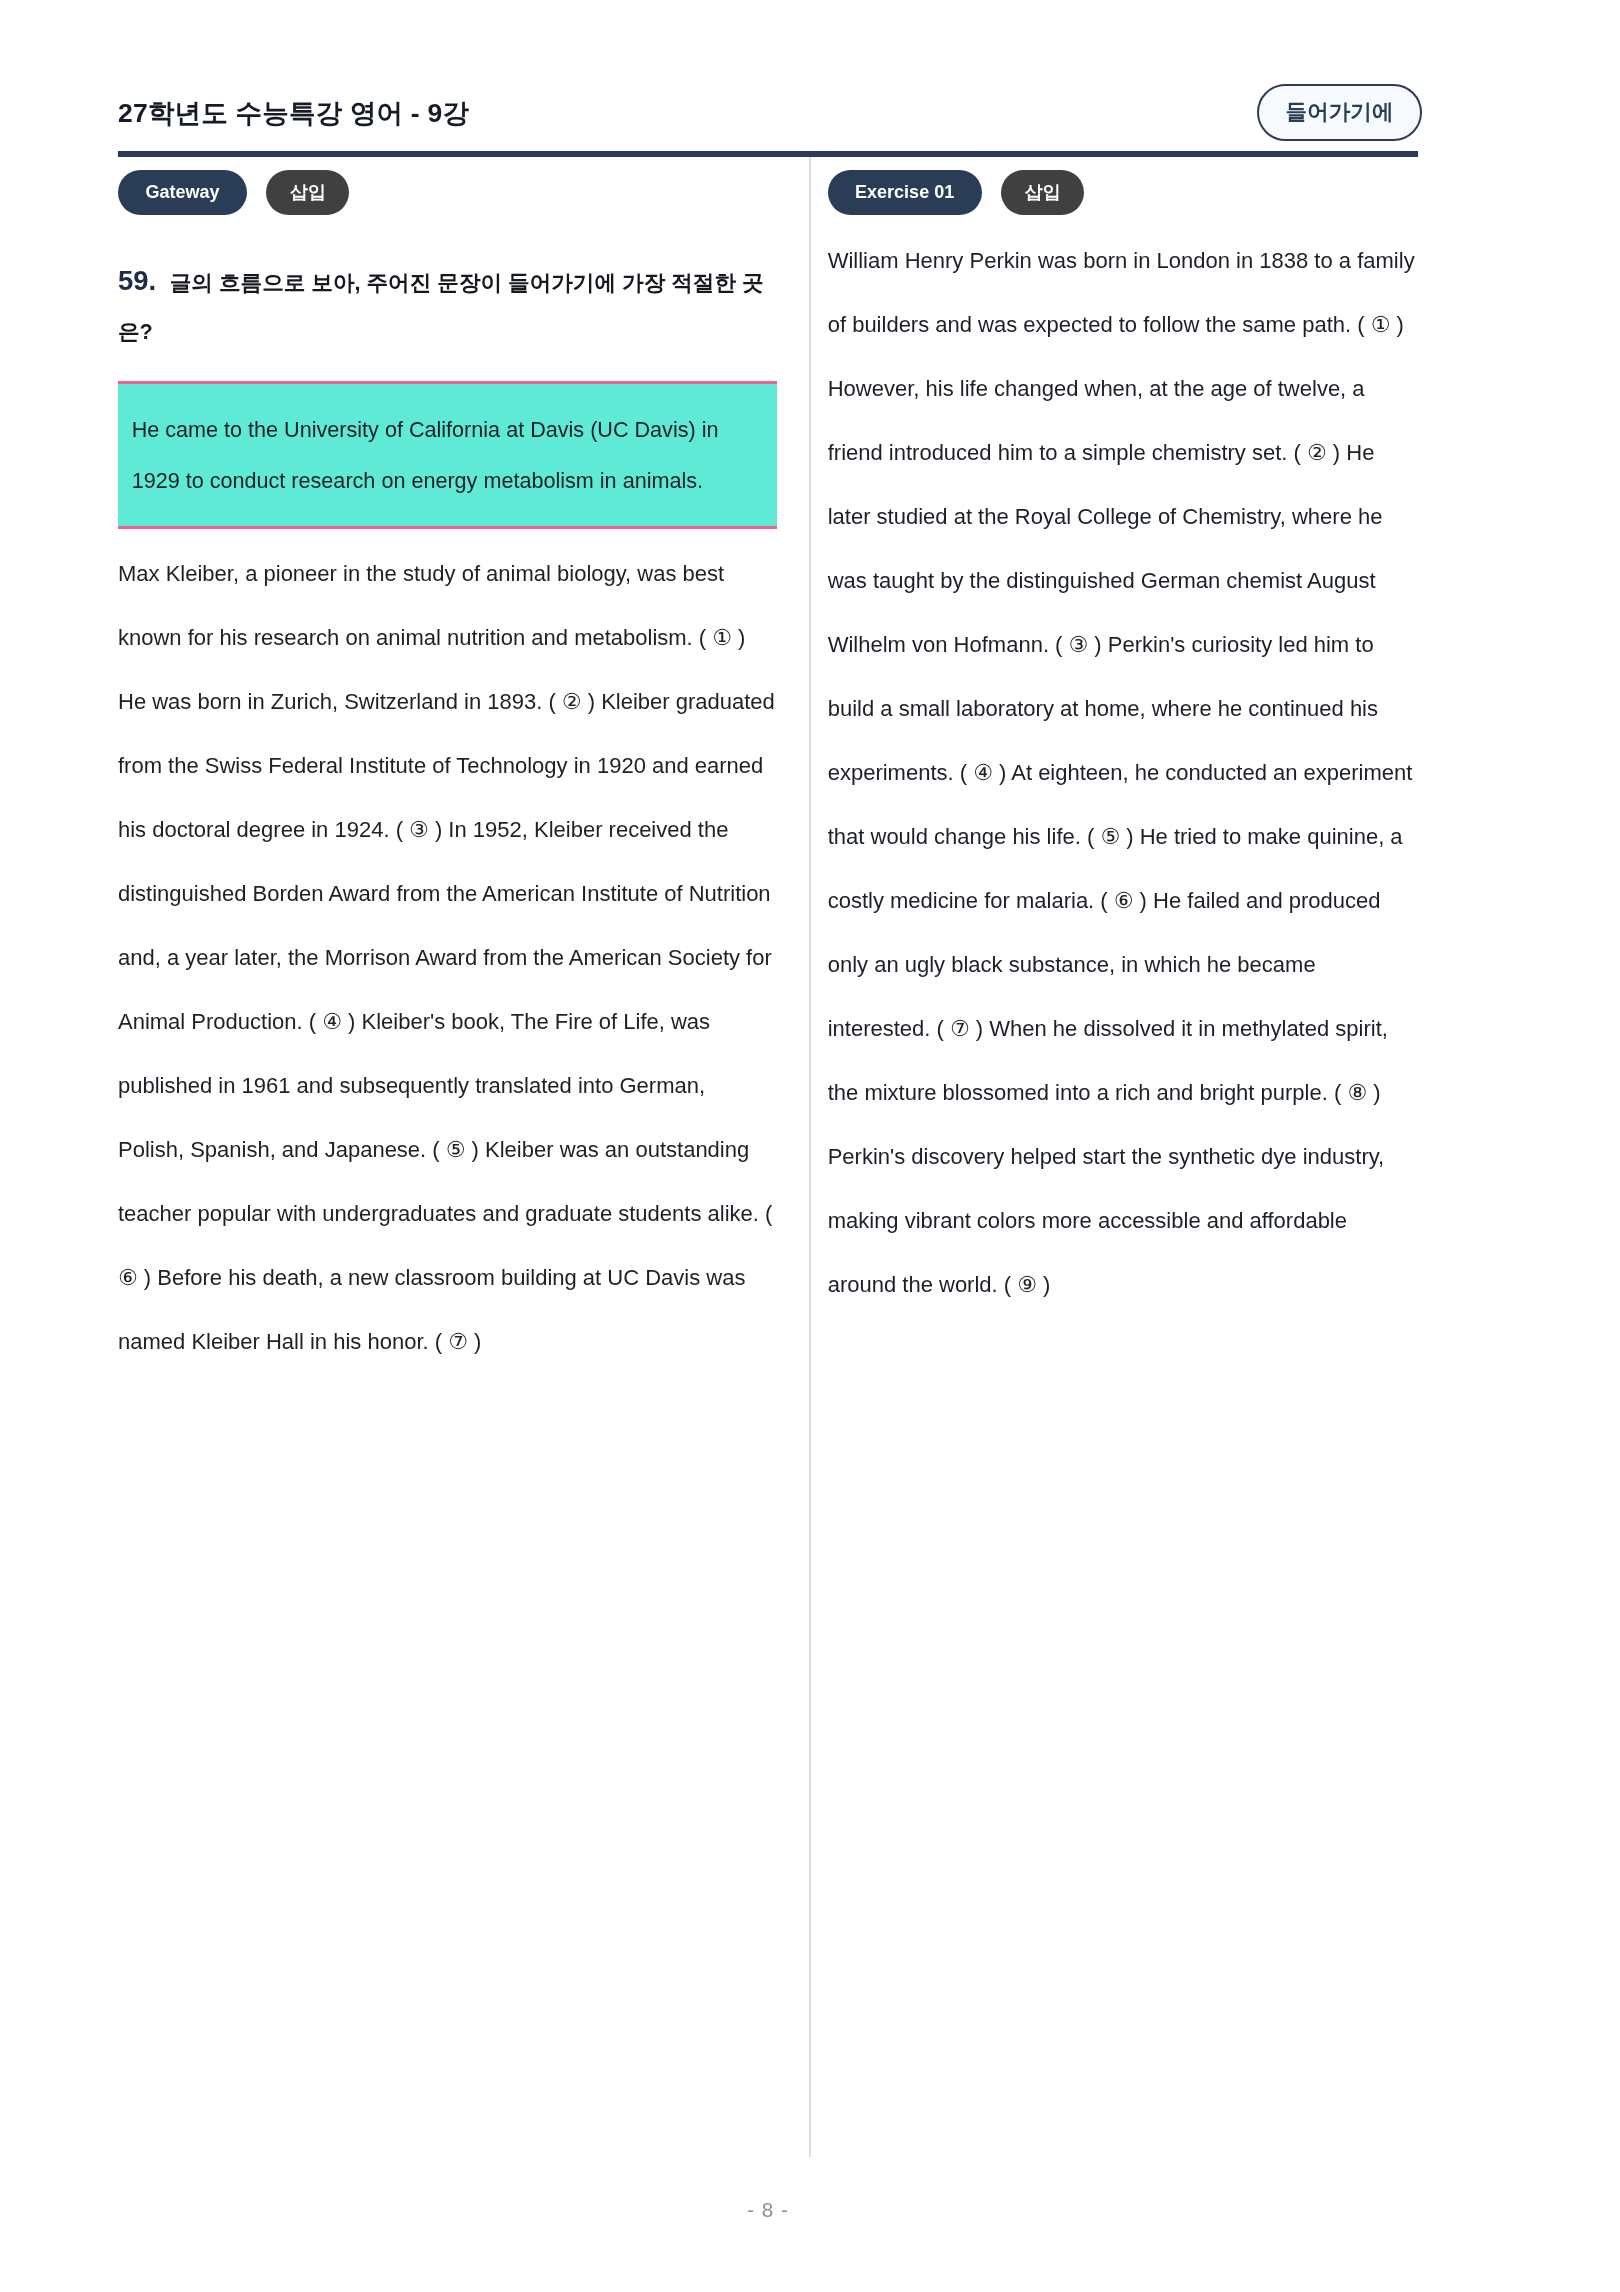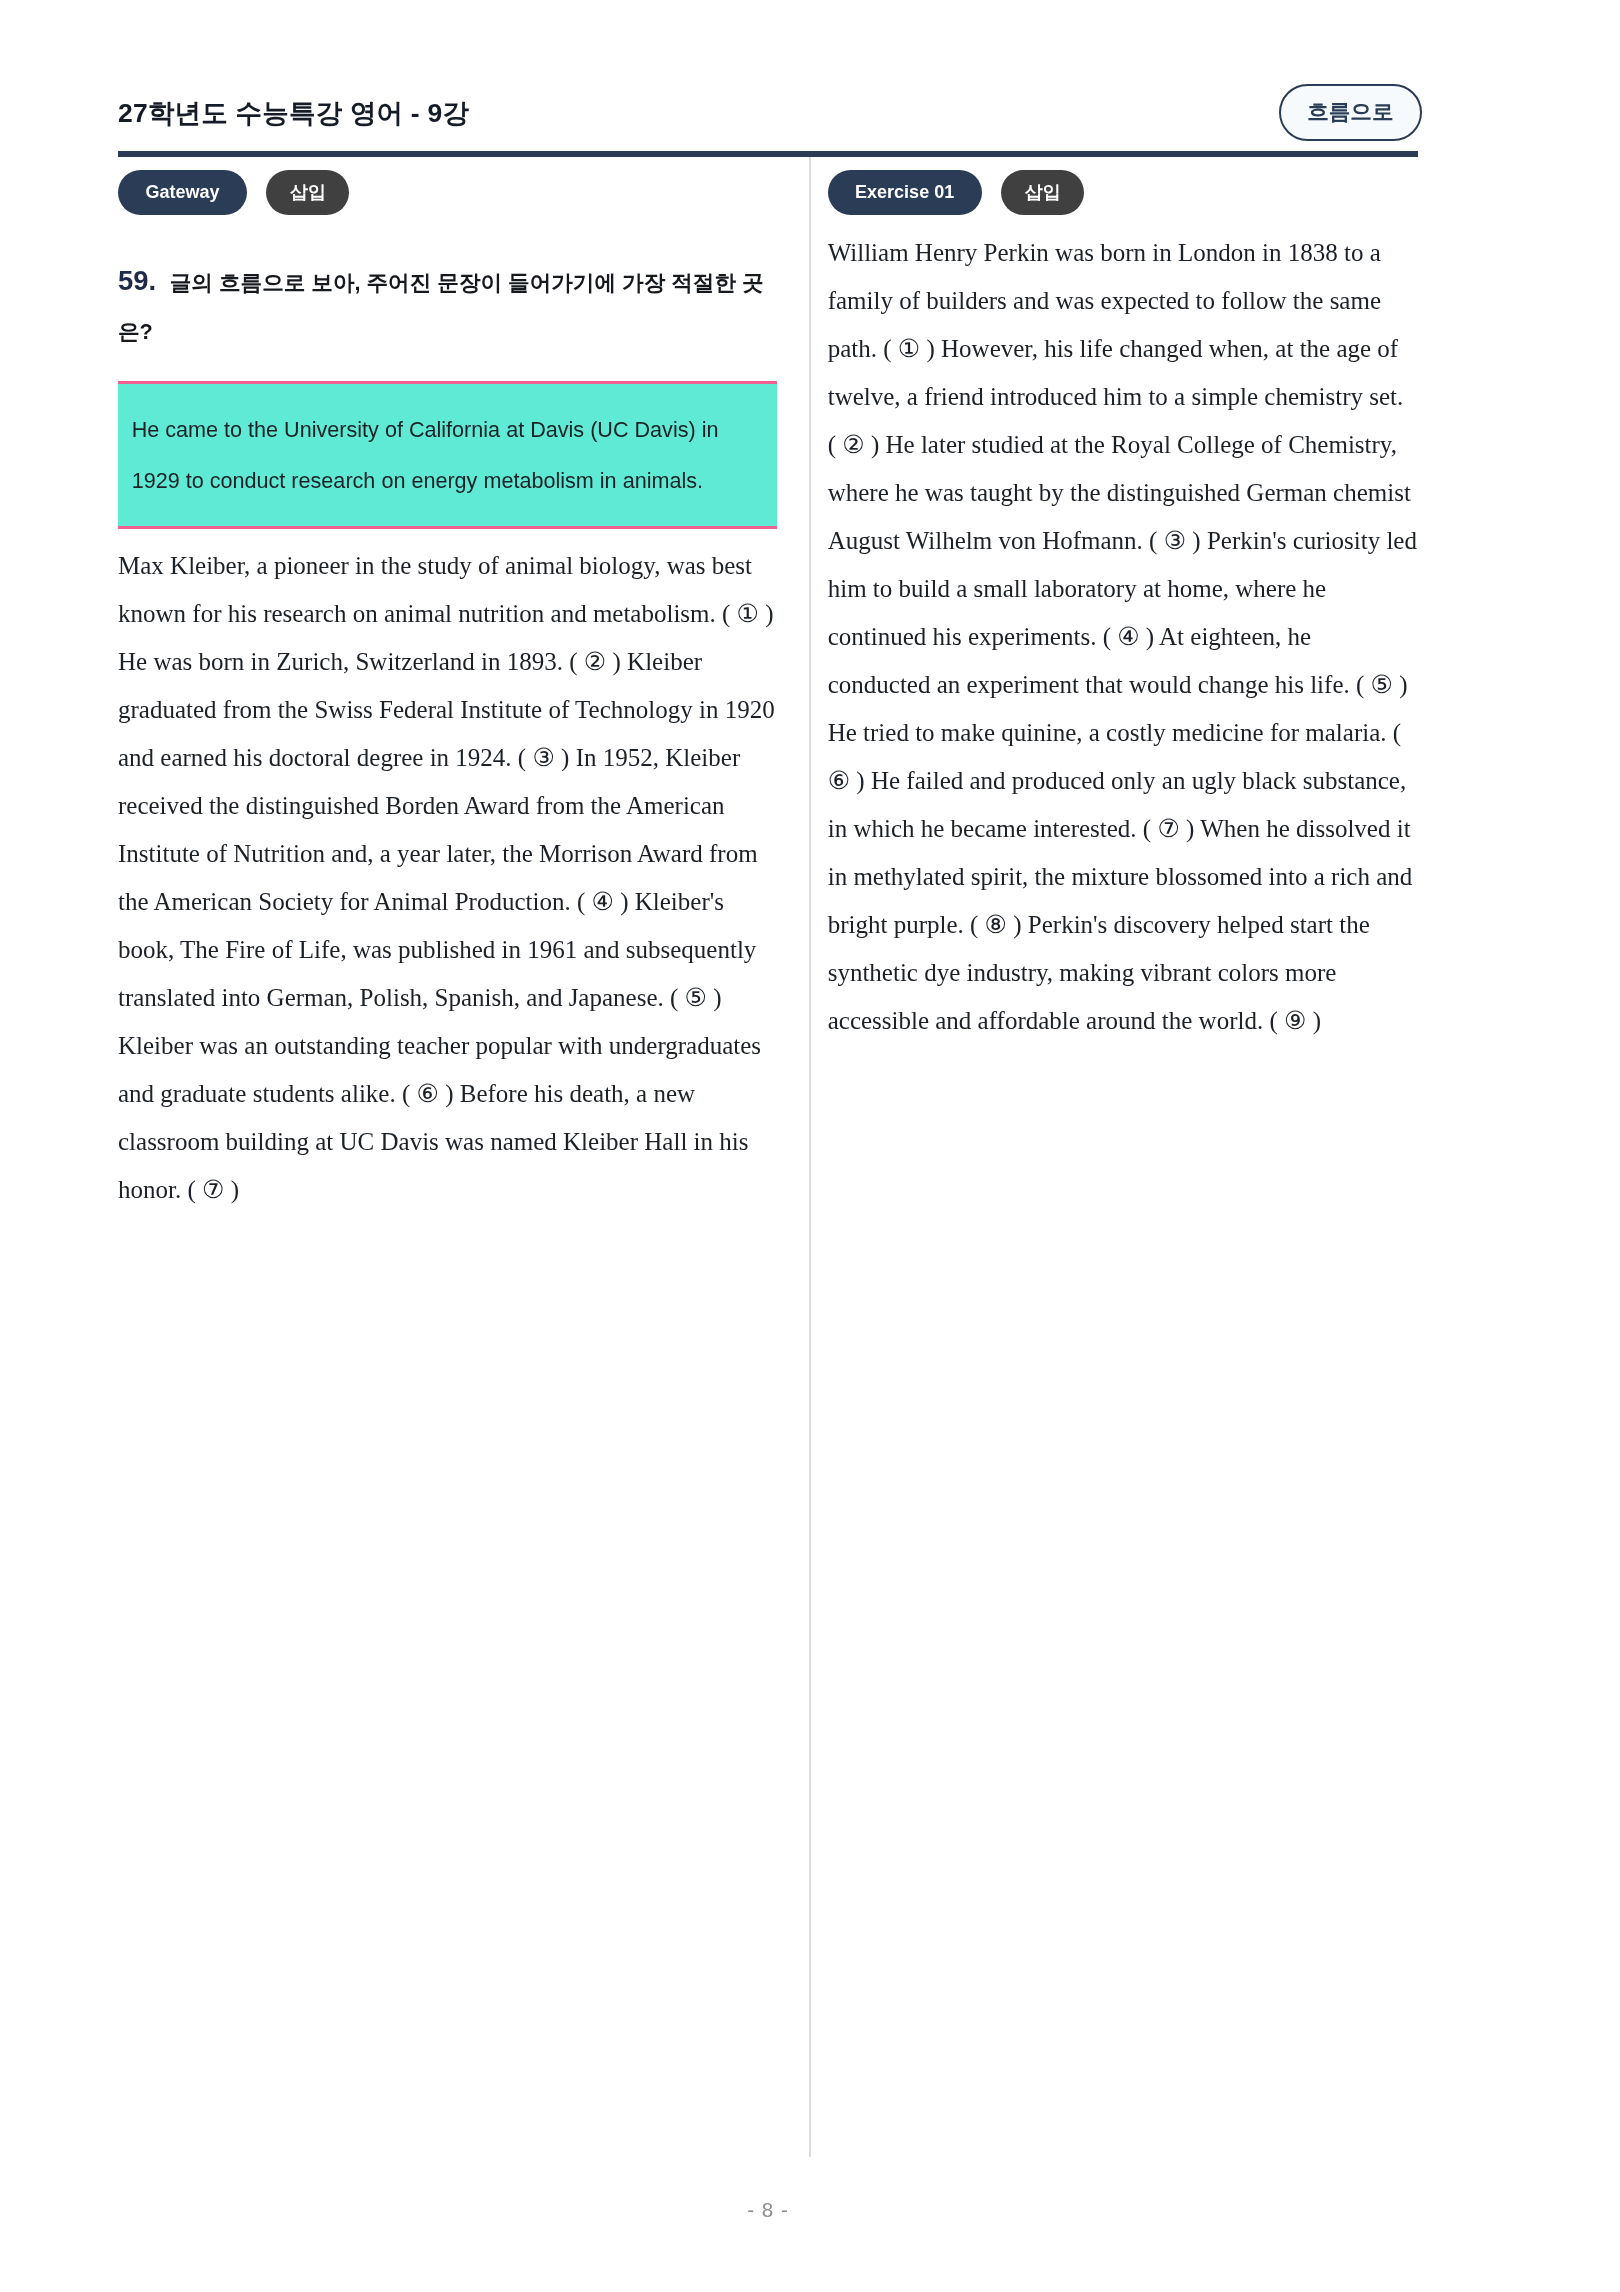"흐름으로" div.variant-badge { text: 흐름으로 -> 들어가기에 }
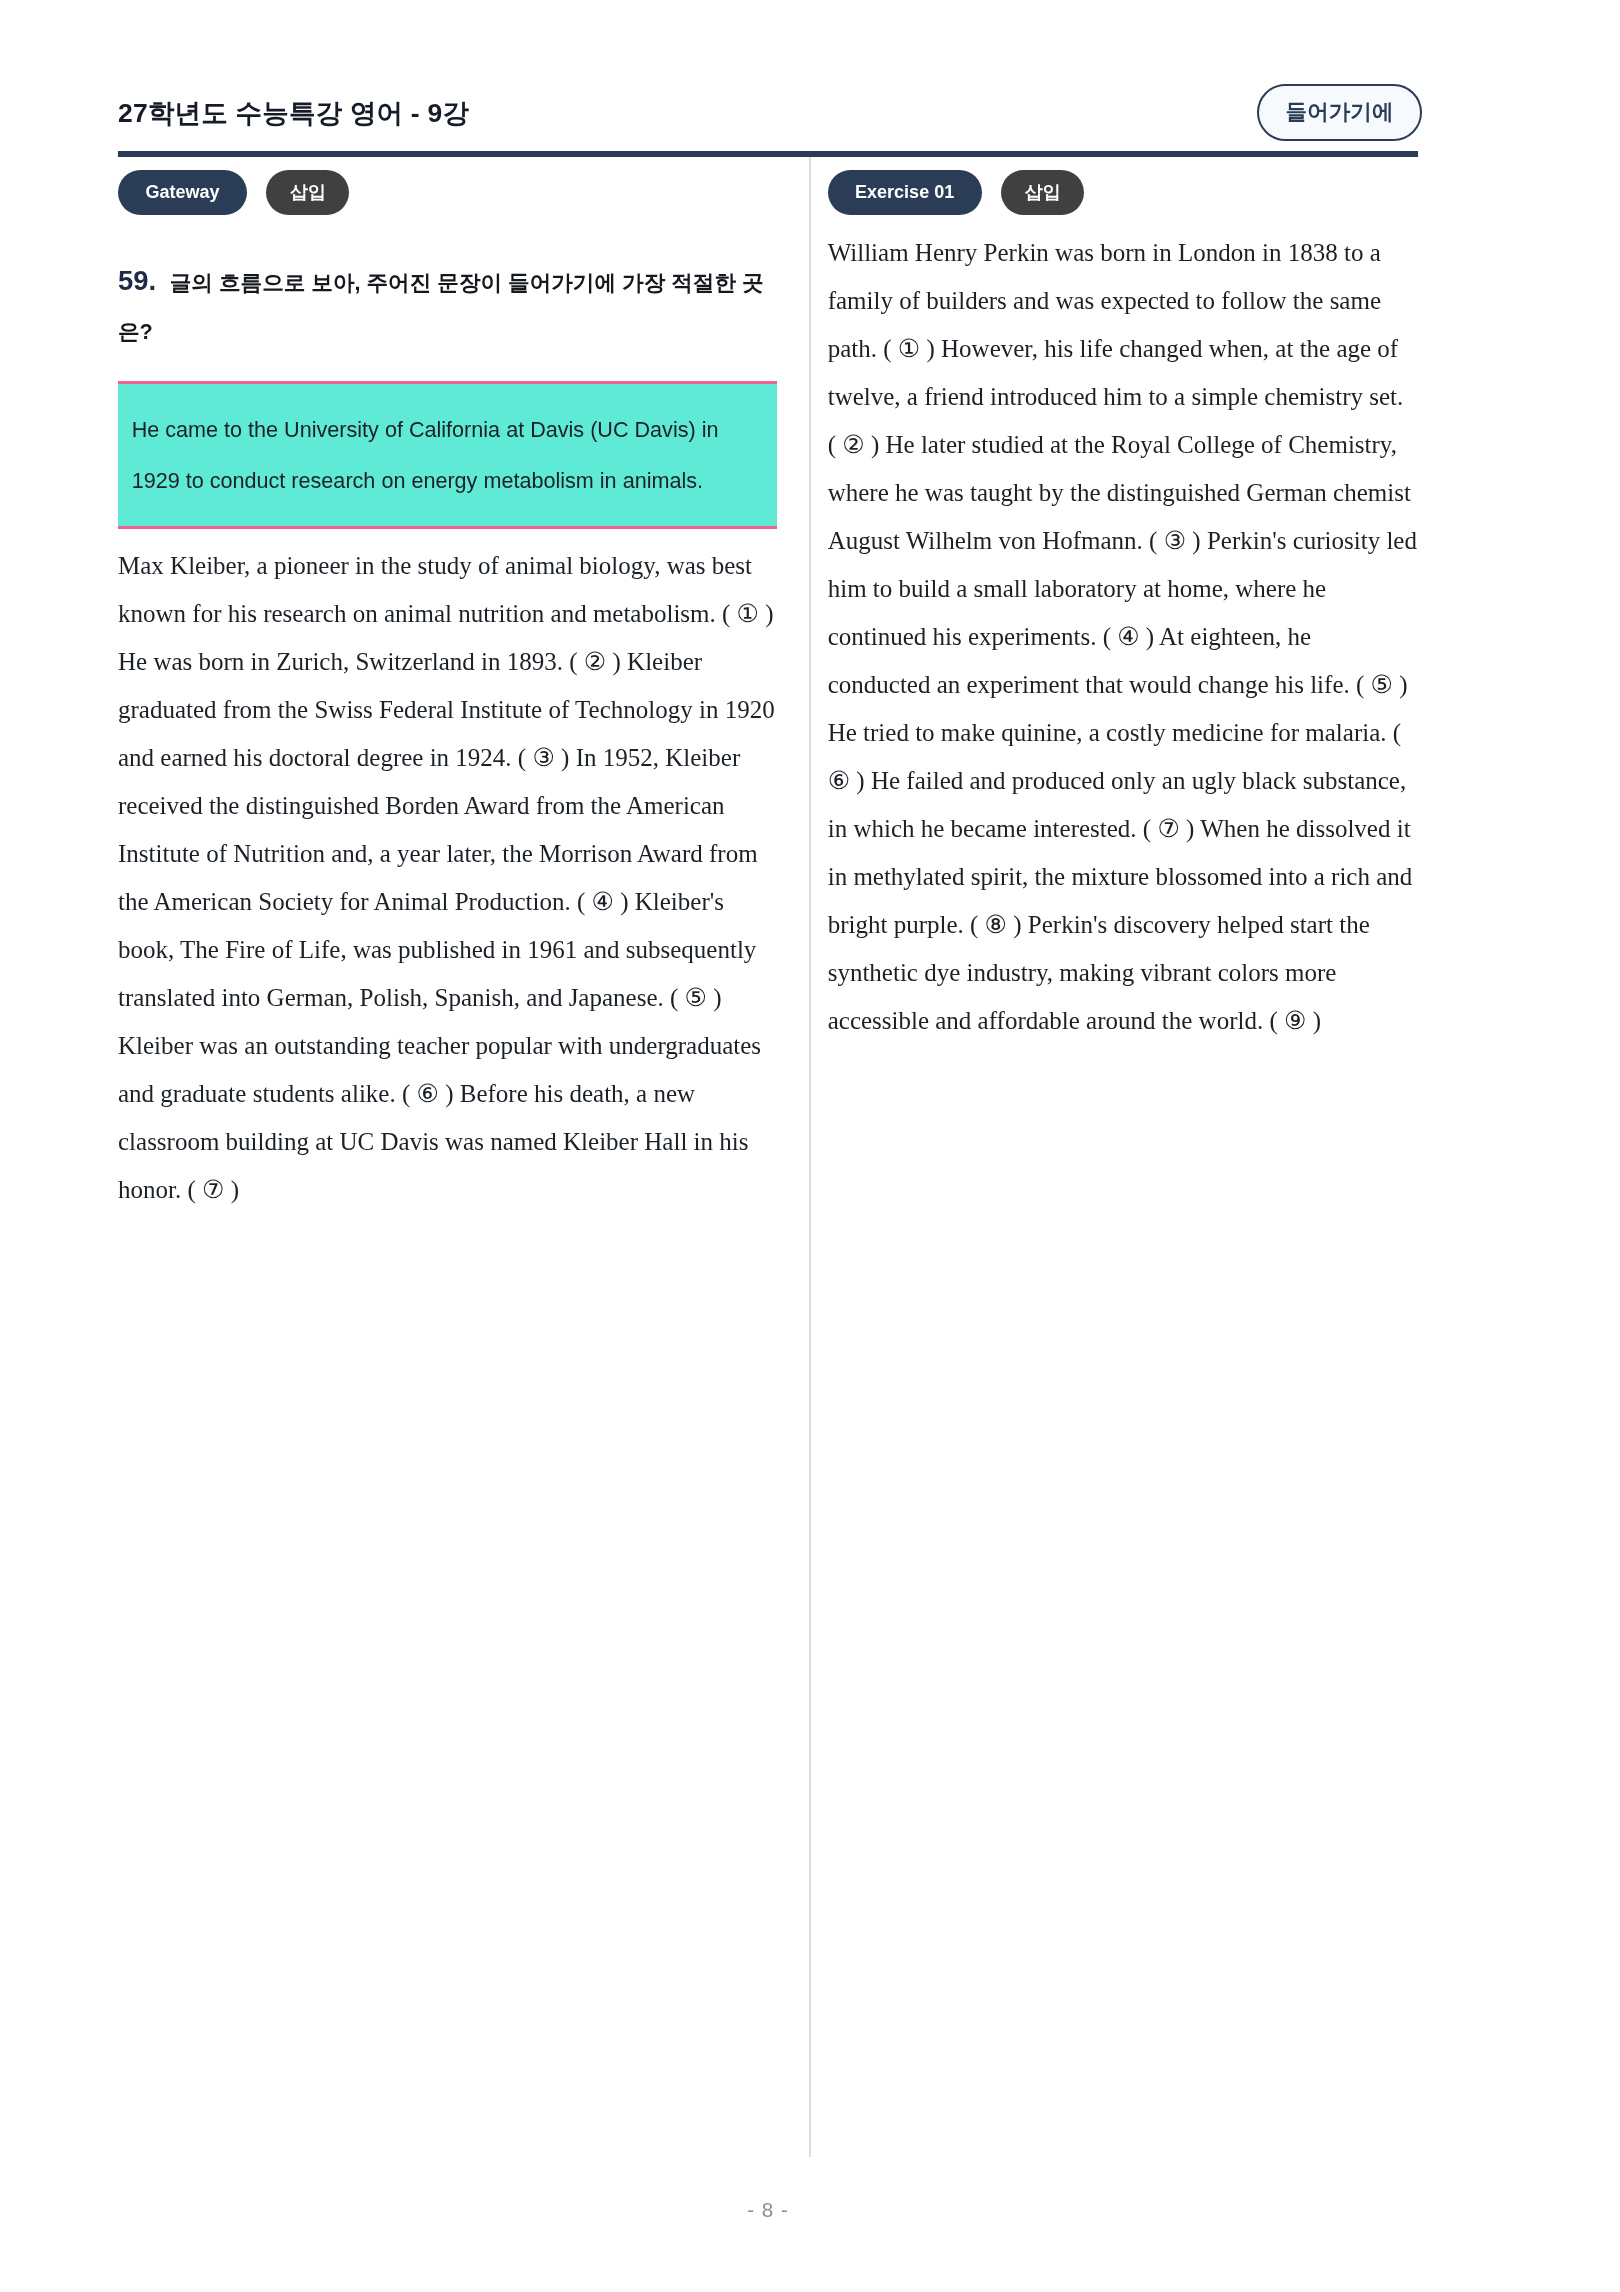"William Henry Perkin was born" .passage { font-family: Liberation Serif, serif -> none; font-size: 25px -> 22px; line-height: 48px -> 64px }
